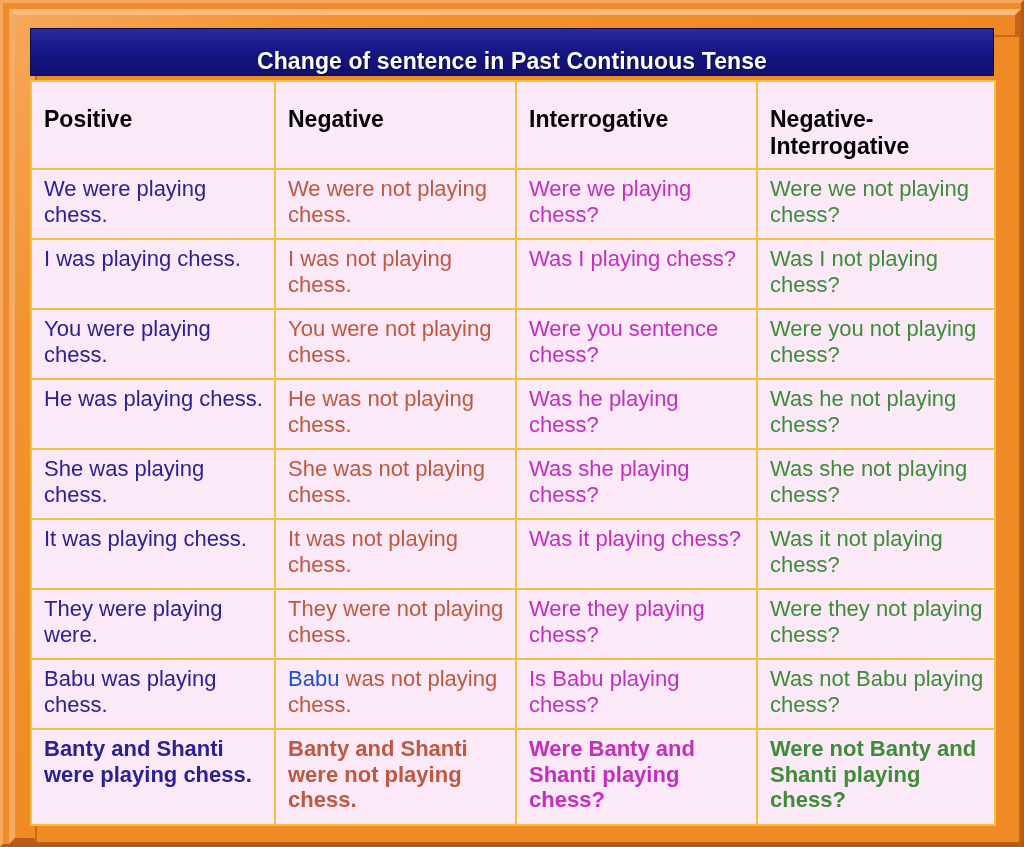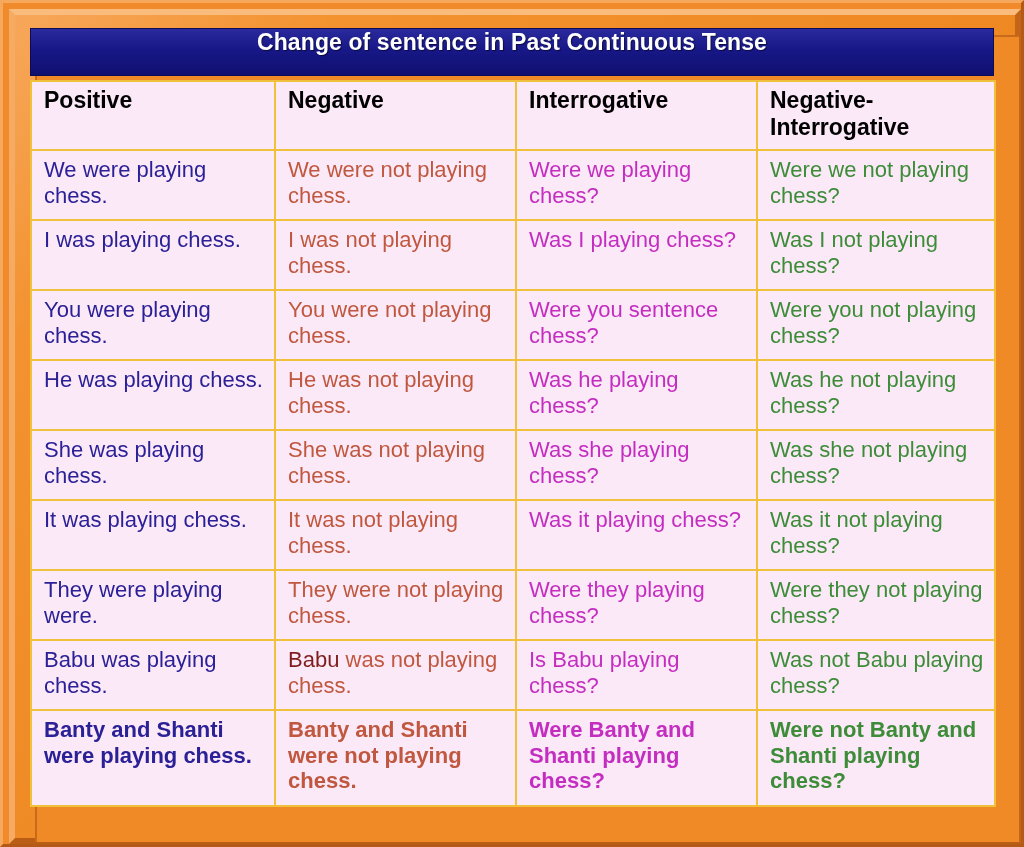"Change of sentence in Past" #title-bar { align-items: flex-start -> flex-end }
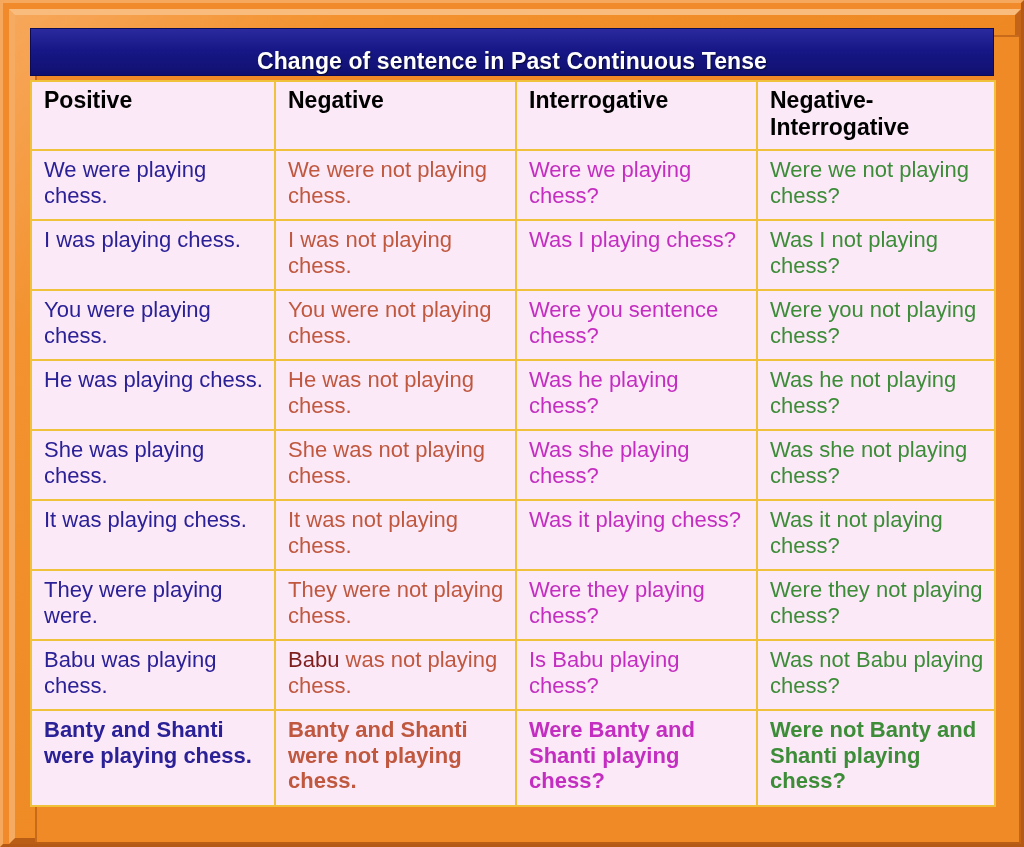"Positive" #tense-table thead th { padding-top: 5px -> 24px }
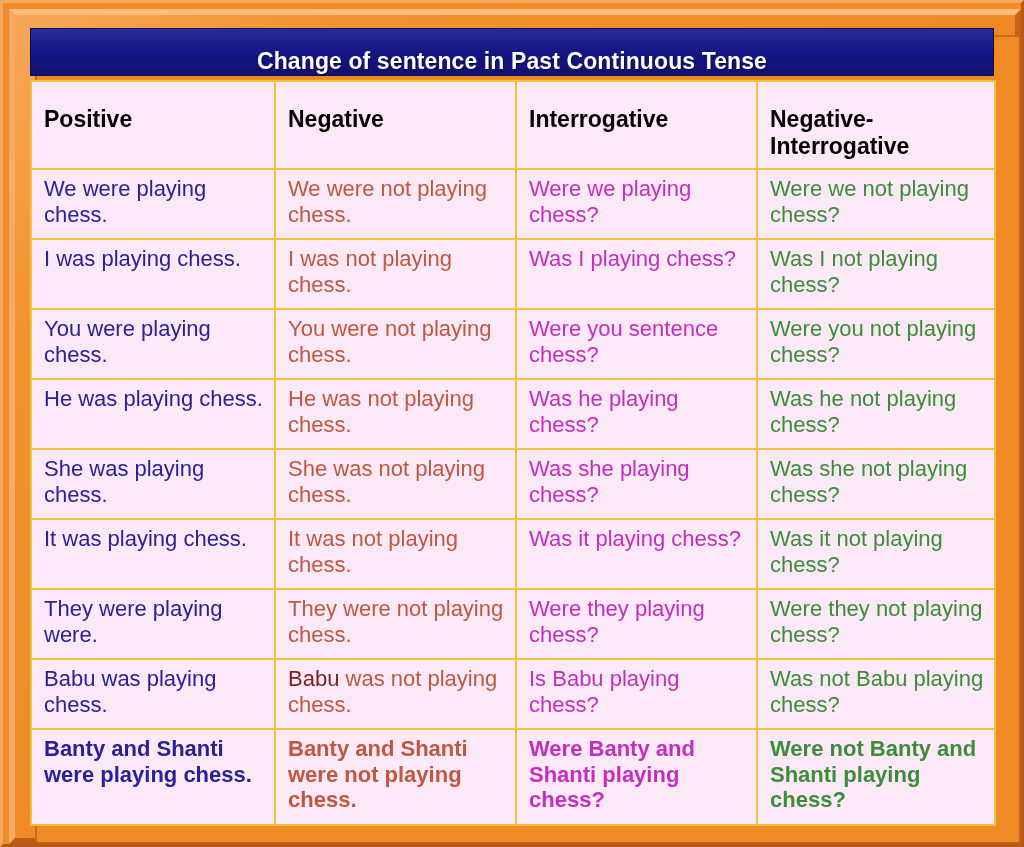"Babu" .accent-name { color: #7f1d1d -> #1d4ed8 }
